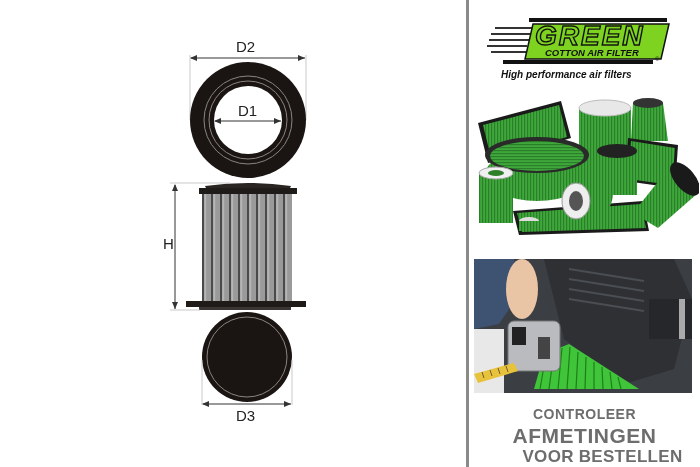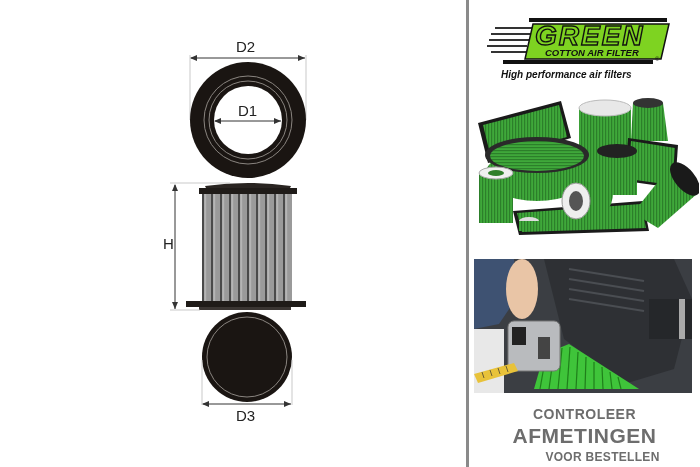"VOOR BESTELLEN" .cta-line.l3 { font-size: 12px -> 17px }
